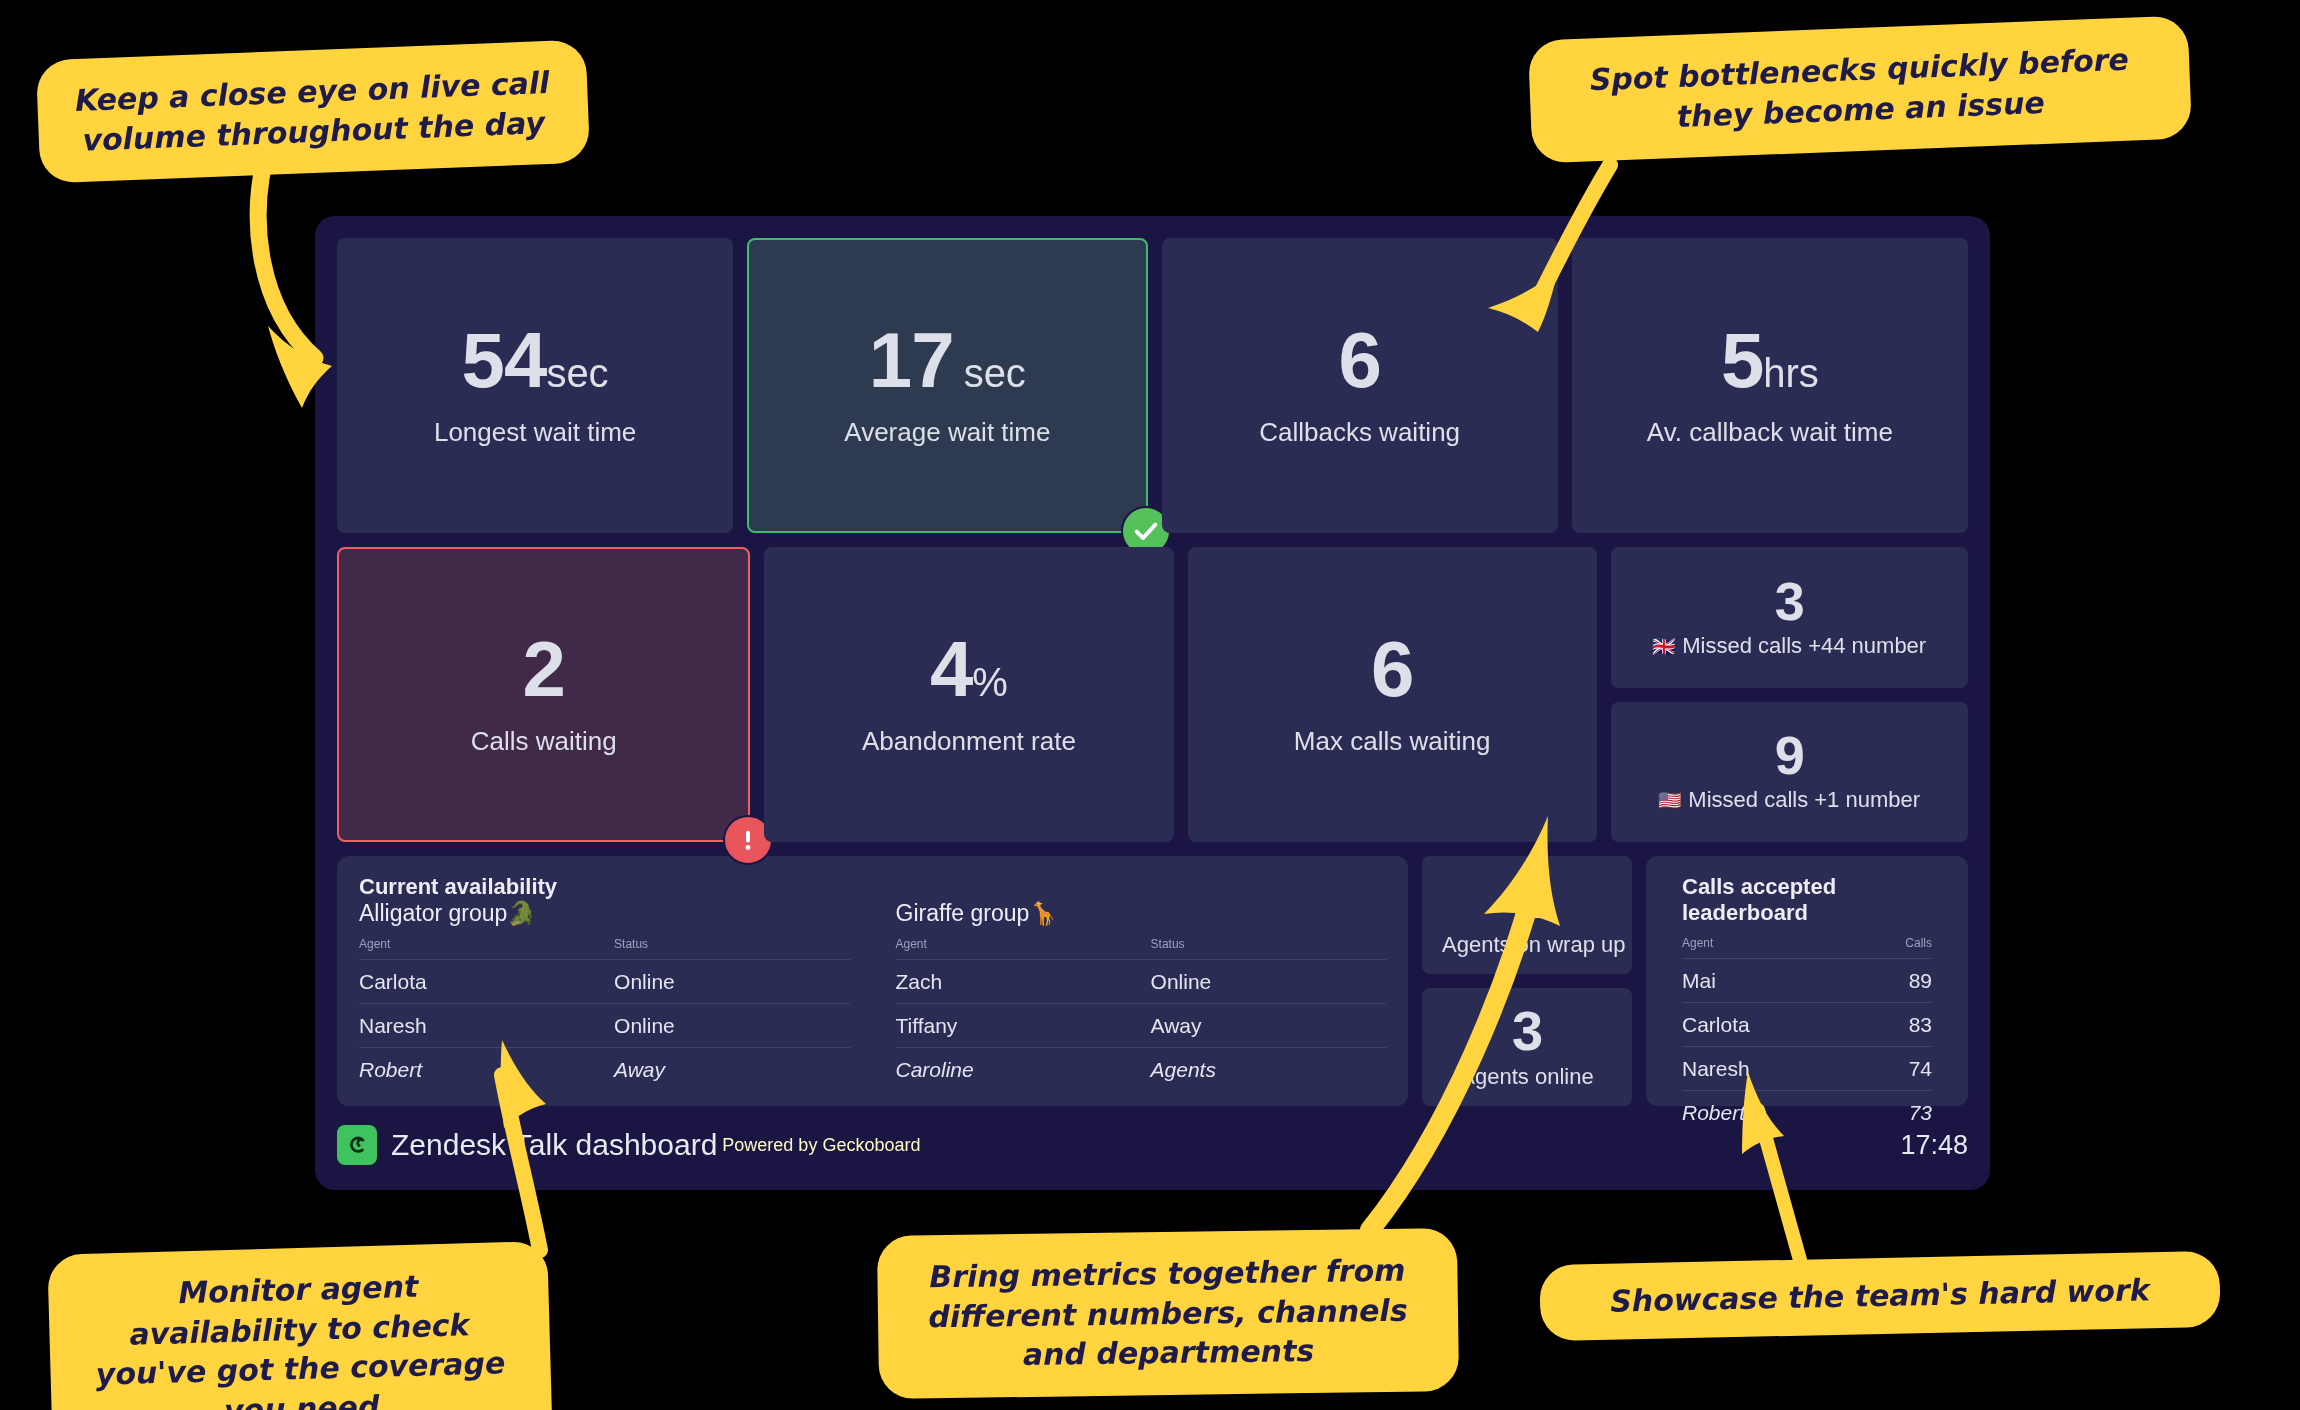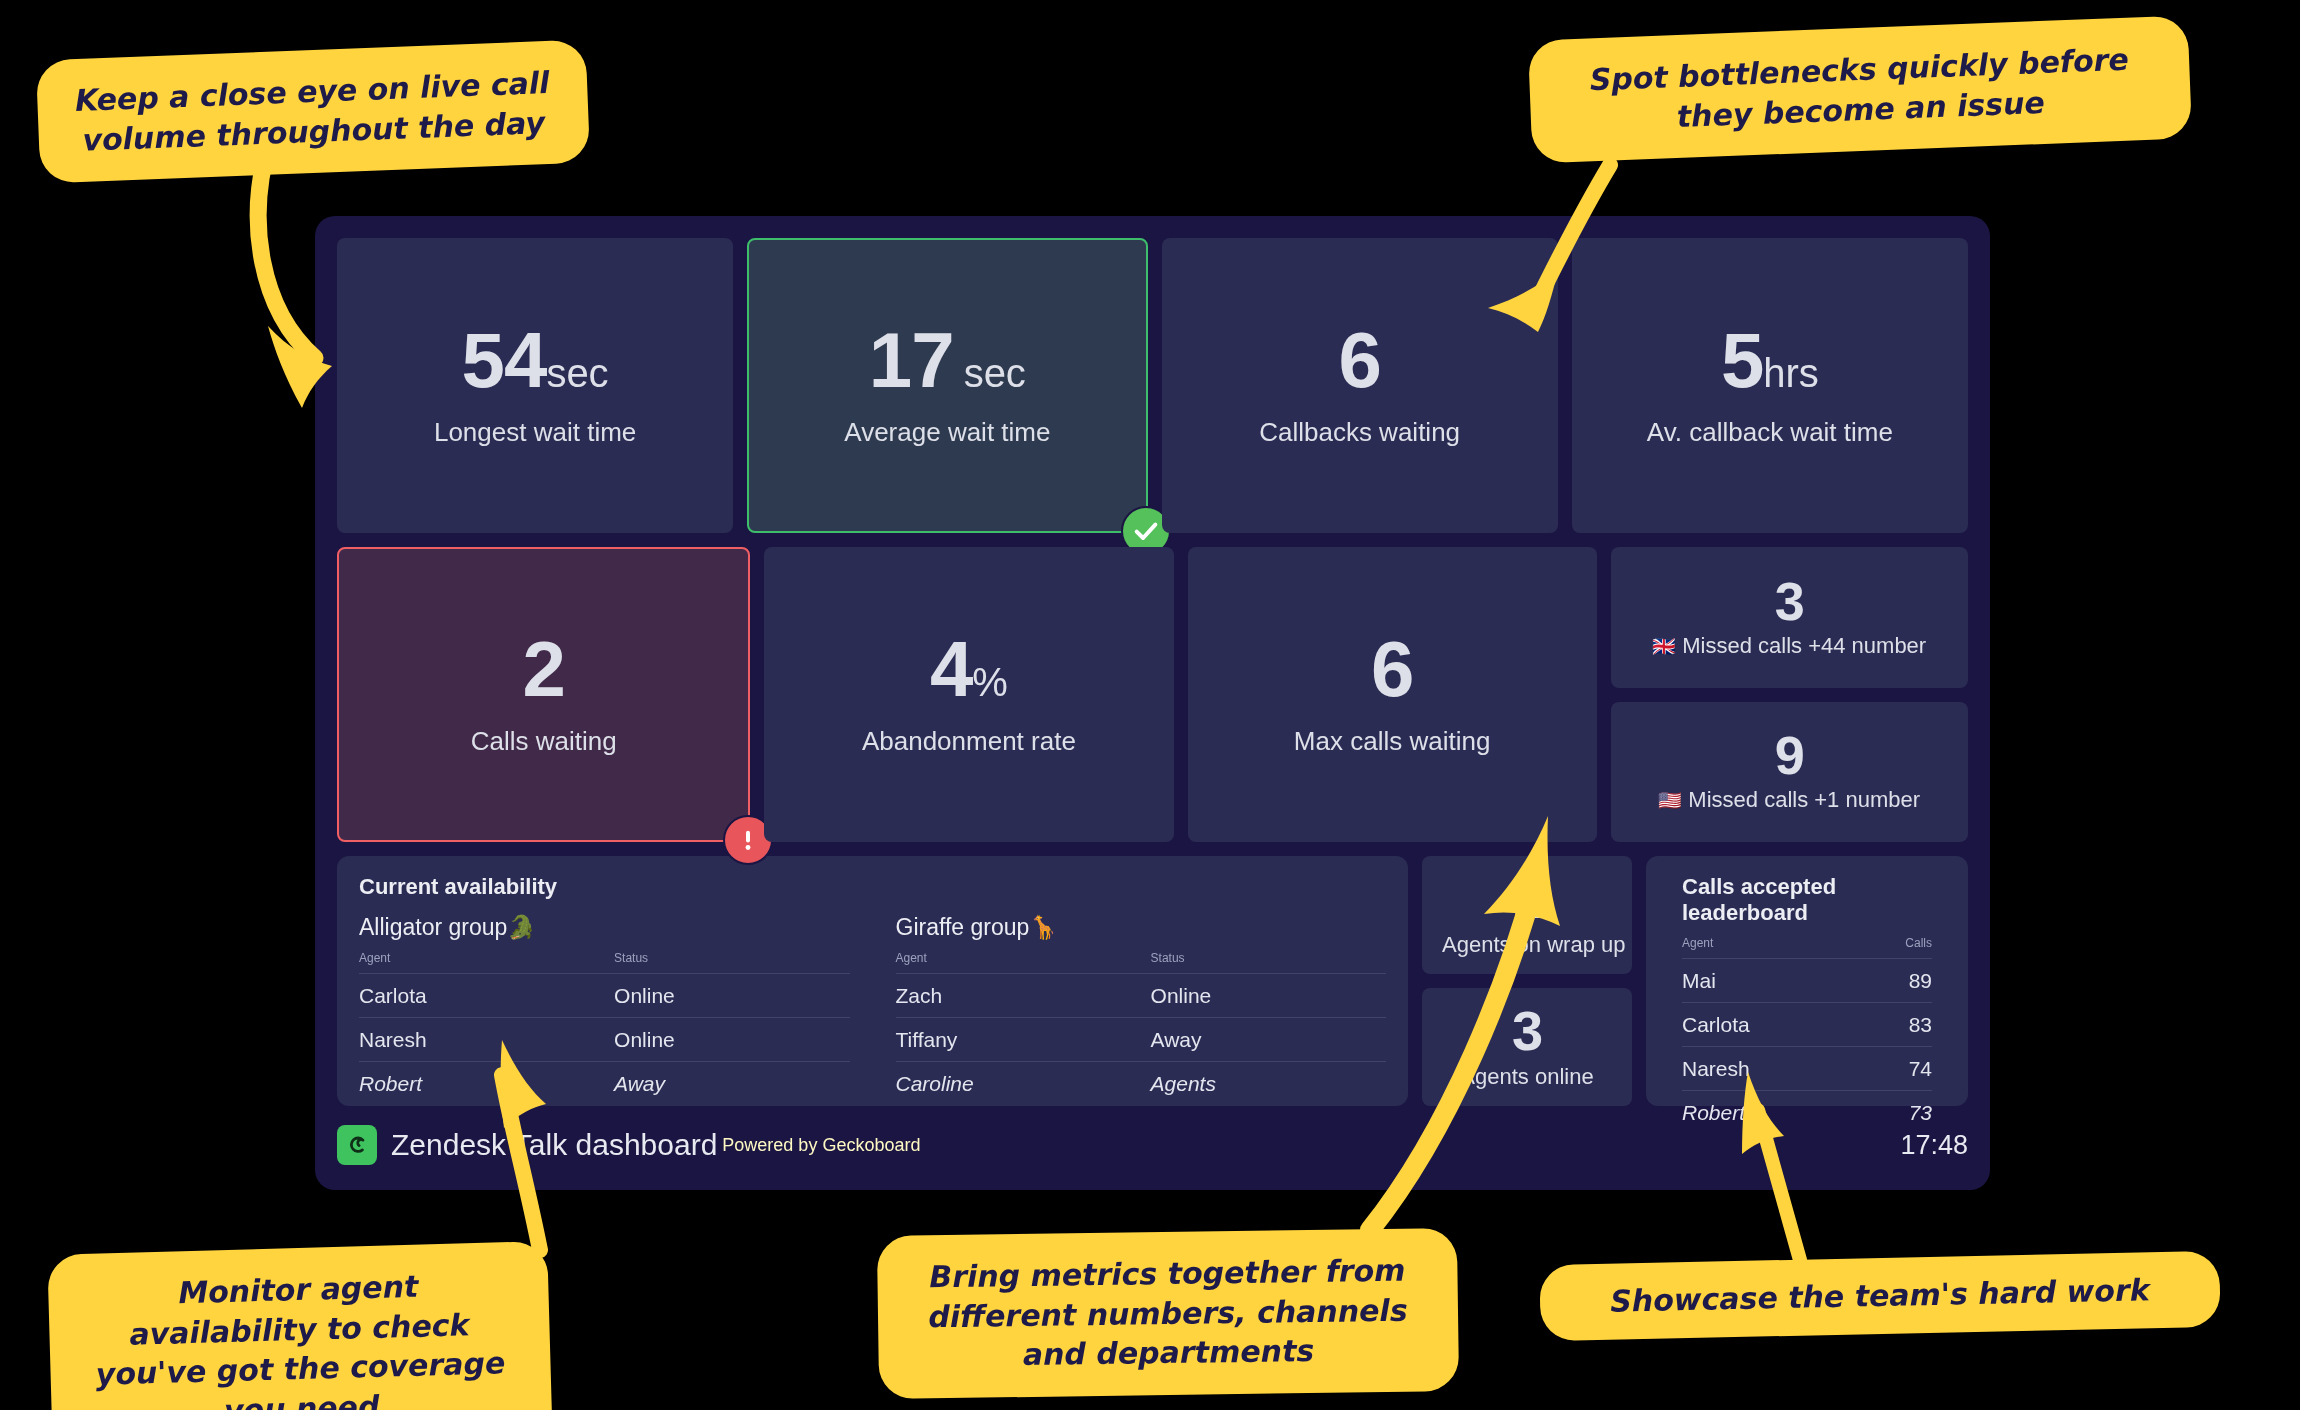"Current availability" .avail-title { margin-bottom: 14px -> none }
